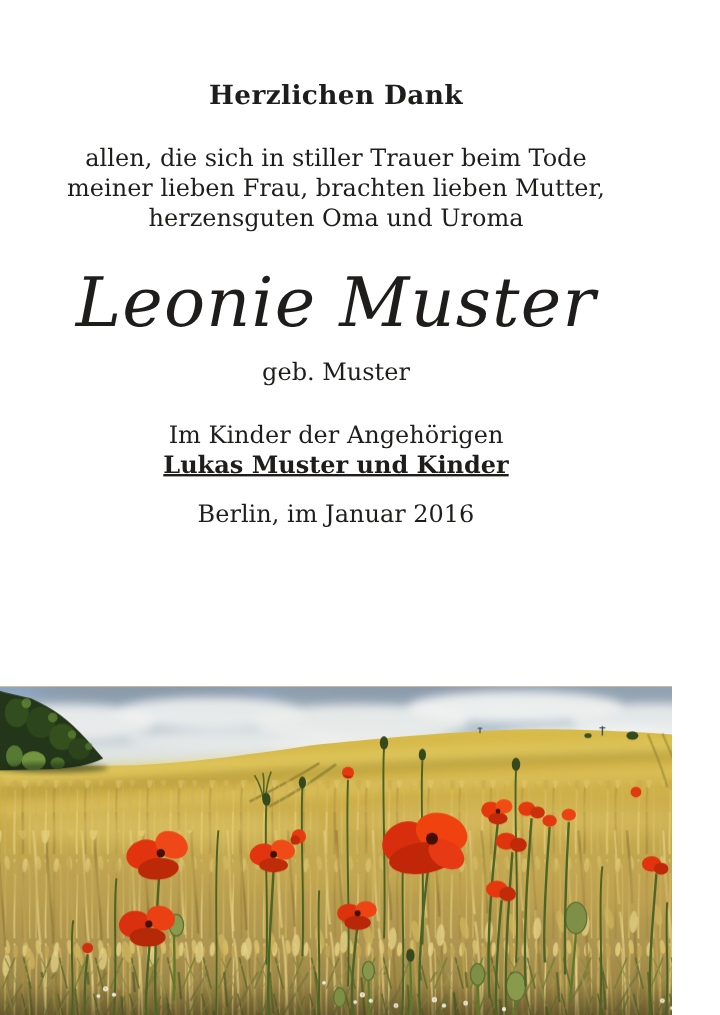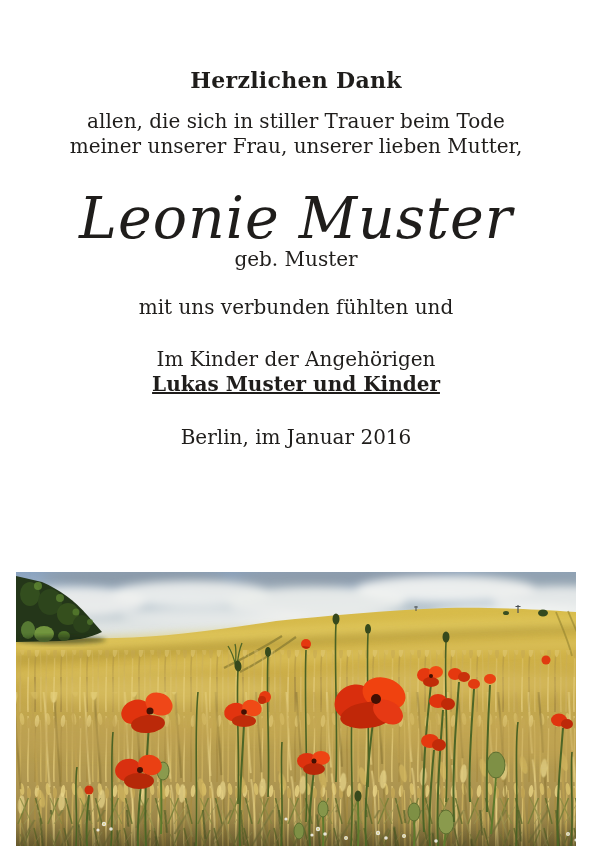"Herzlichen Dank" .card { left: 16px -> 0 }
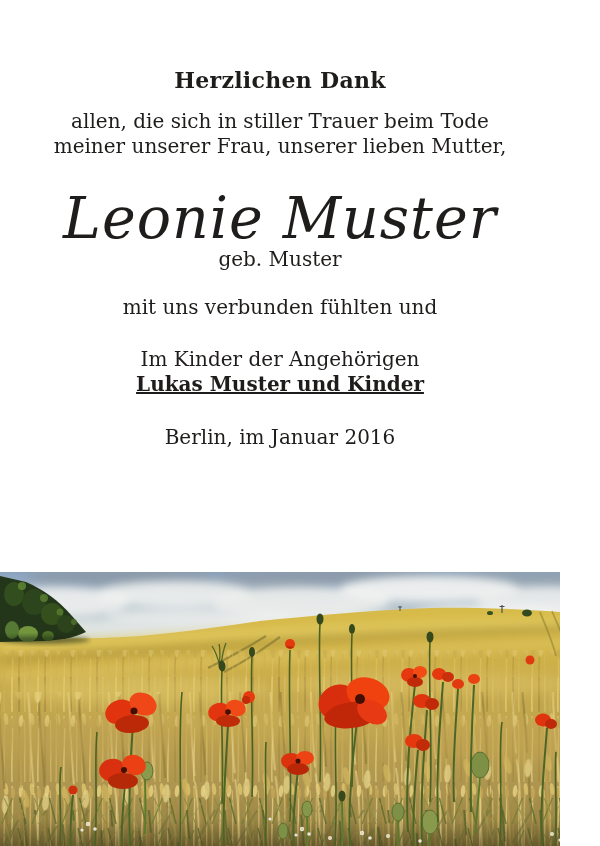"allen, die sich in stiller" .intro { margin-top: 15px -> 25px }
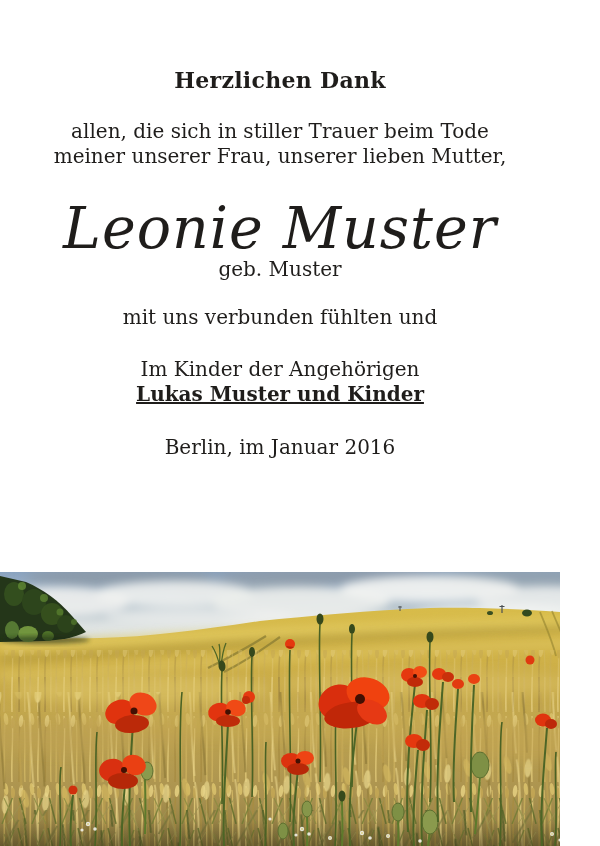"meiner unserer Frau, unserer lieben" div.line { text: unserer Frau, unserer -> lieben Frau, brachten }
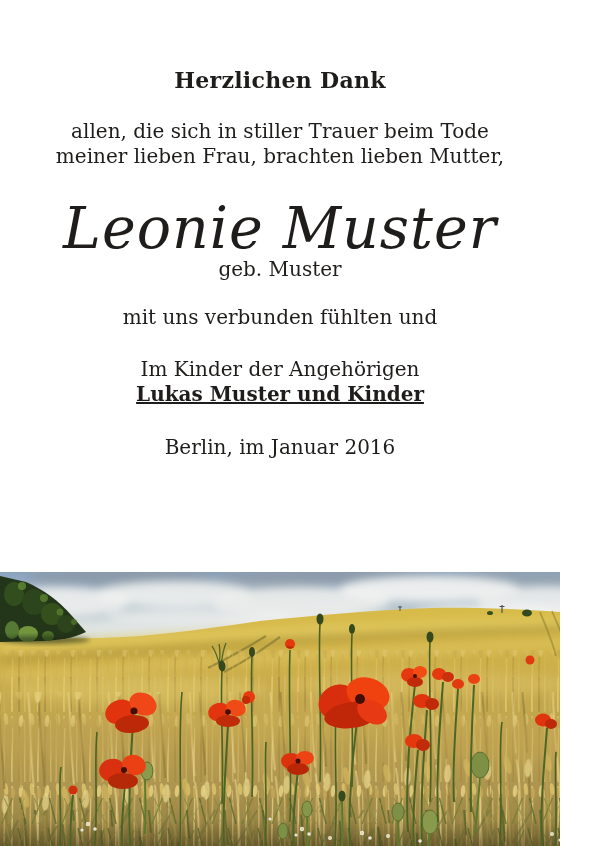"herzensguten Oma und Uroma" div.line { html: none -> <div>herzensguten Oma und Uroma</div> }
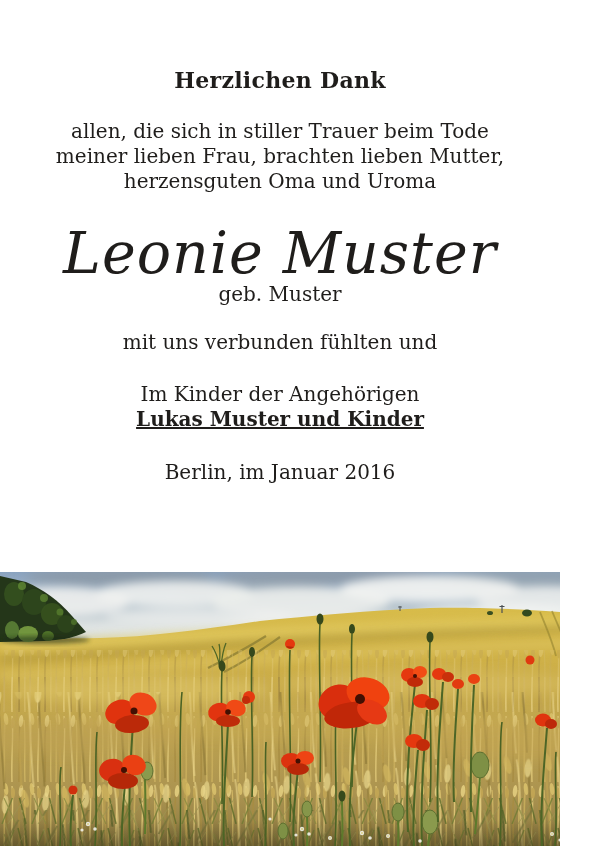"geb. Muster" .maiden { margin-top: 0 -> 16px }
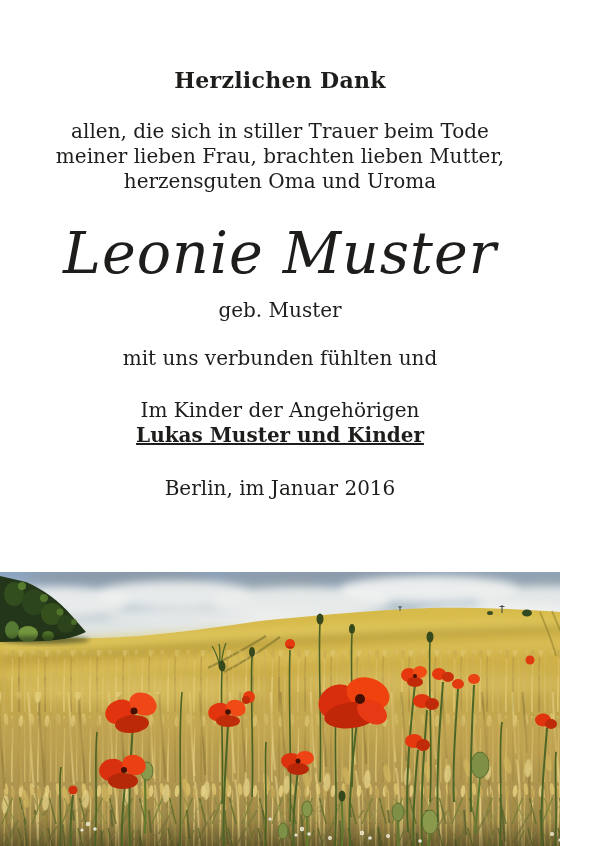"mit uns verbunden fühlten und" div.line { html: <div>mit uns verbunden fühlten und</div> -> none }
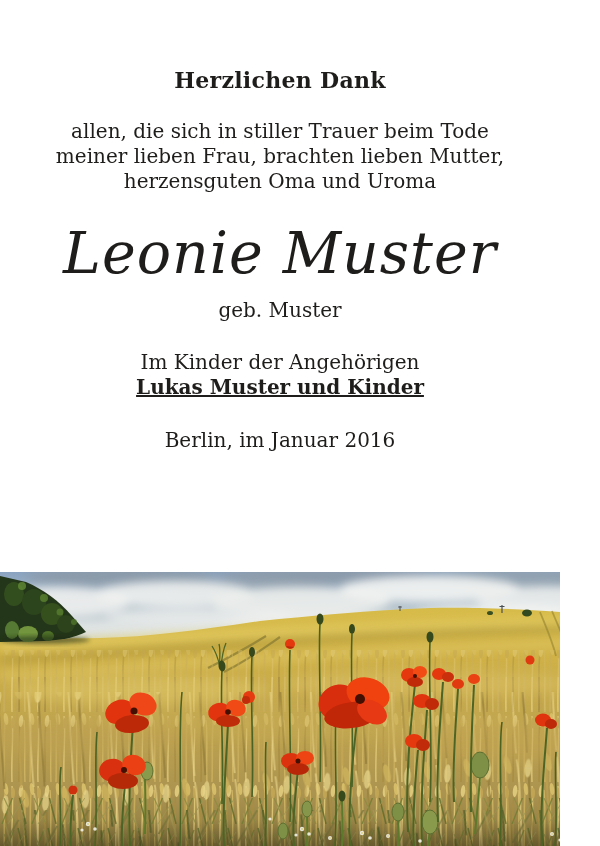"Berlin, im Januar 2016" .place-line { margin-top: 28px -> 16px }
